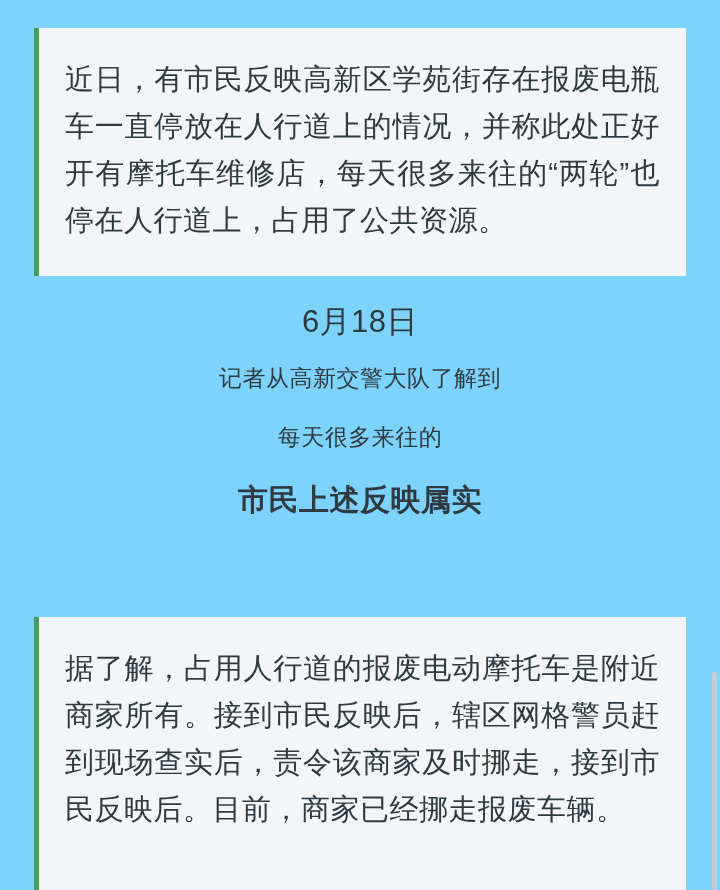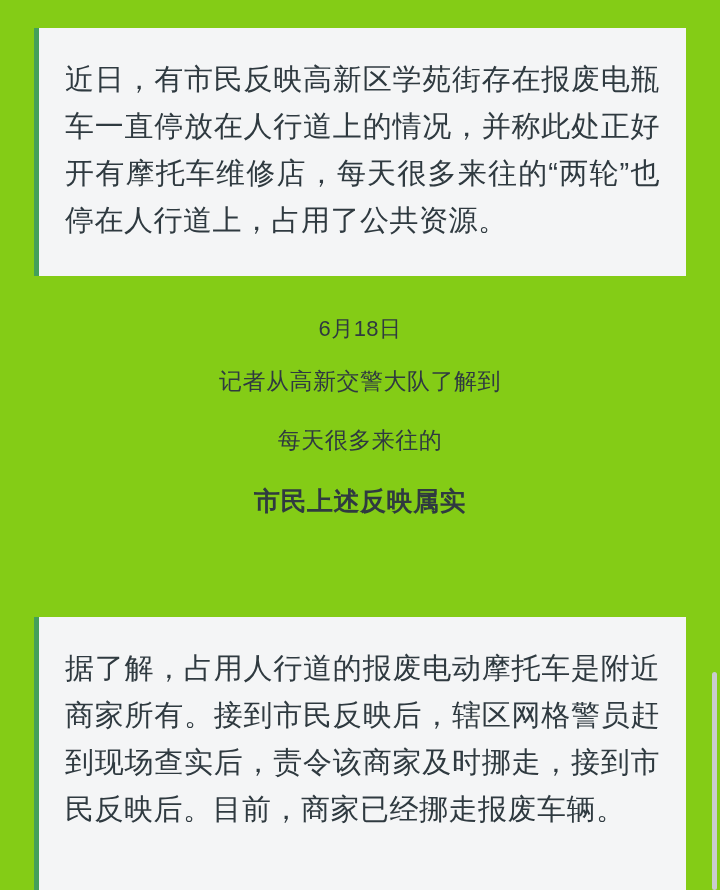"近日，有市民反映高新区学苑街存在报废电瓶车一直停放在人行道上的情况，并称此处正好" .page { background: #84cc16 -> #7dd3fc }
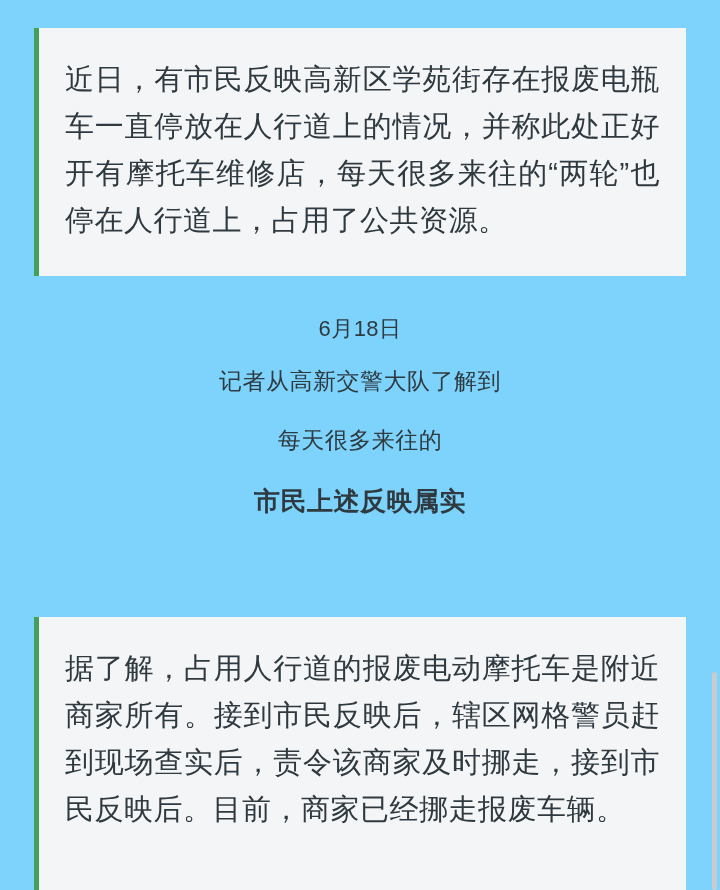"6月18日" .line-date { font-size: 22px -> 31px; margin-top: 18px -> 6px }
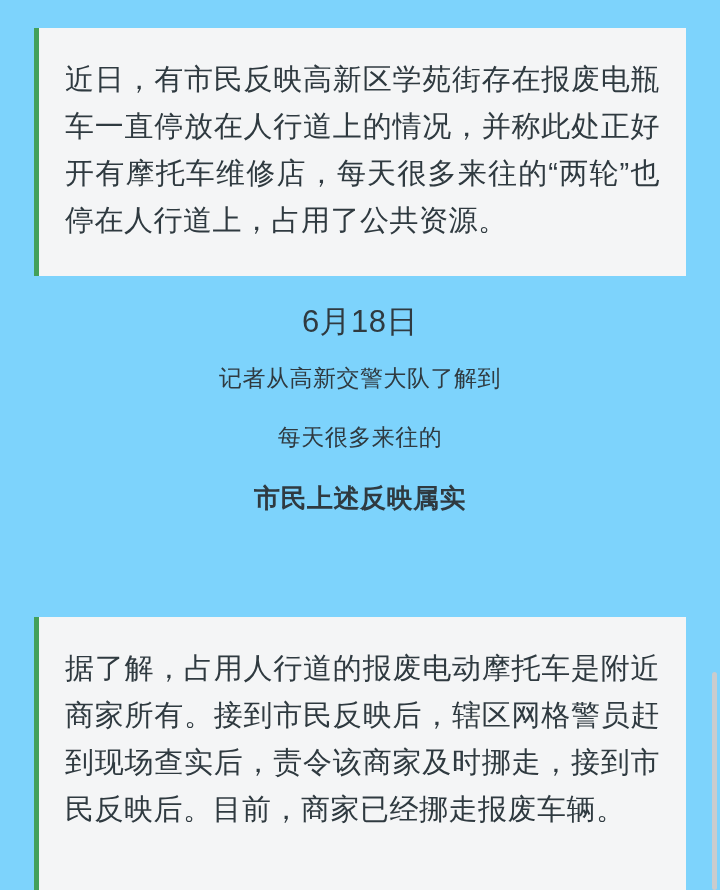"市民上述反映属实" .line-bold { font-size: 26px -> 30px }
